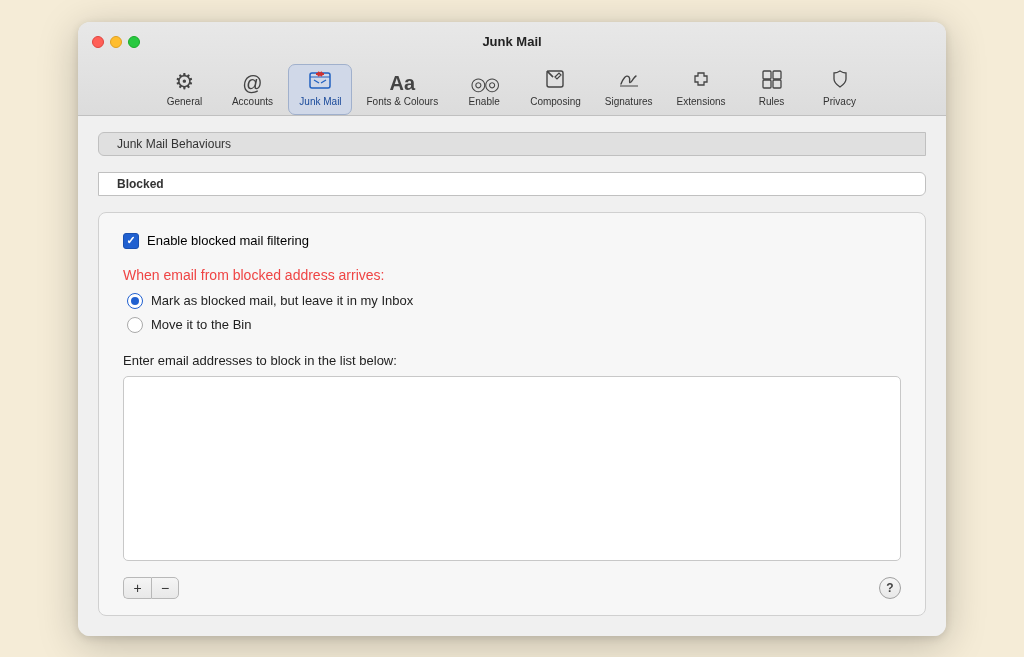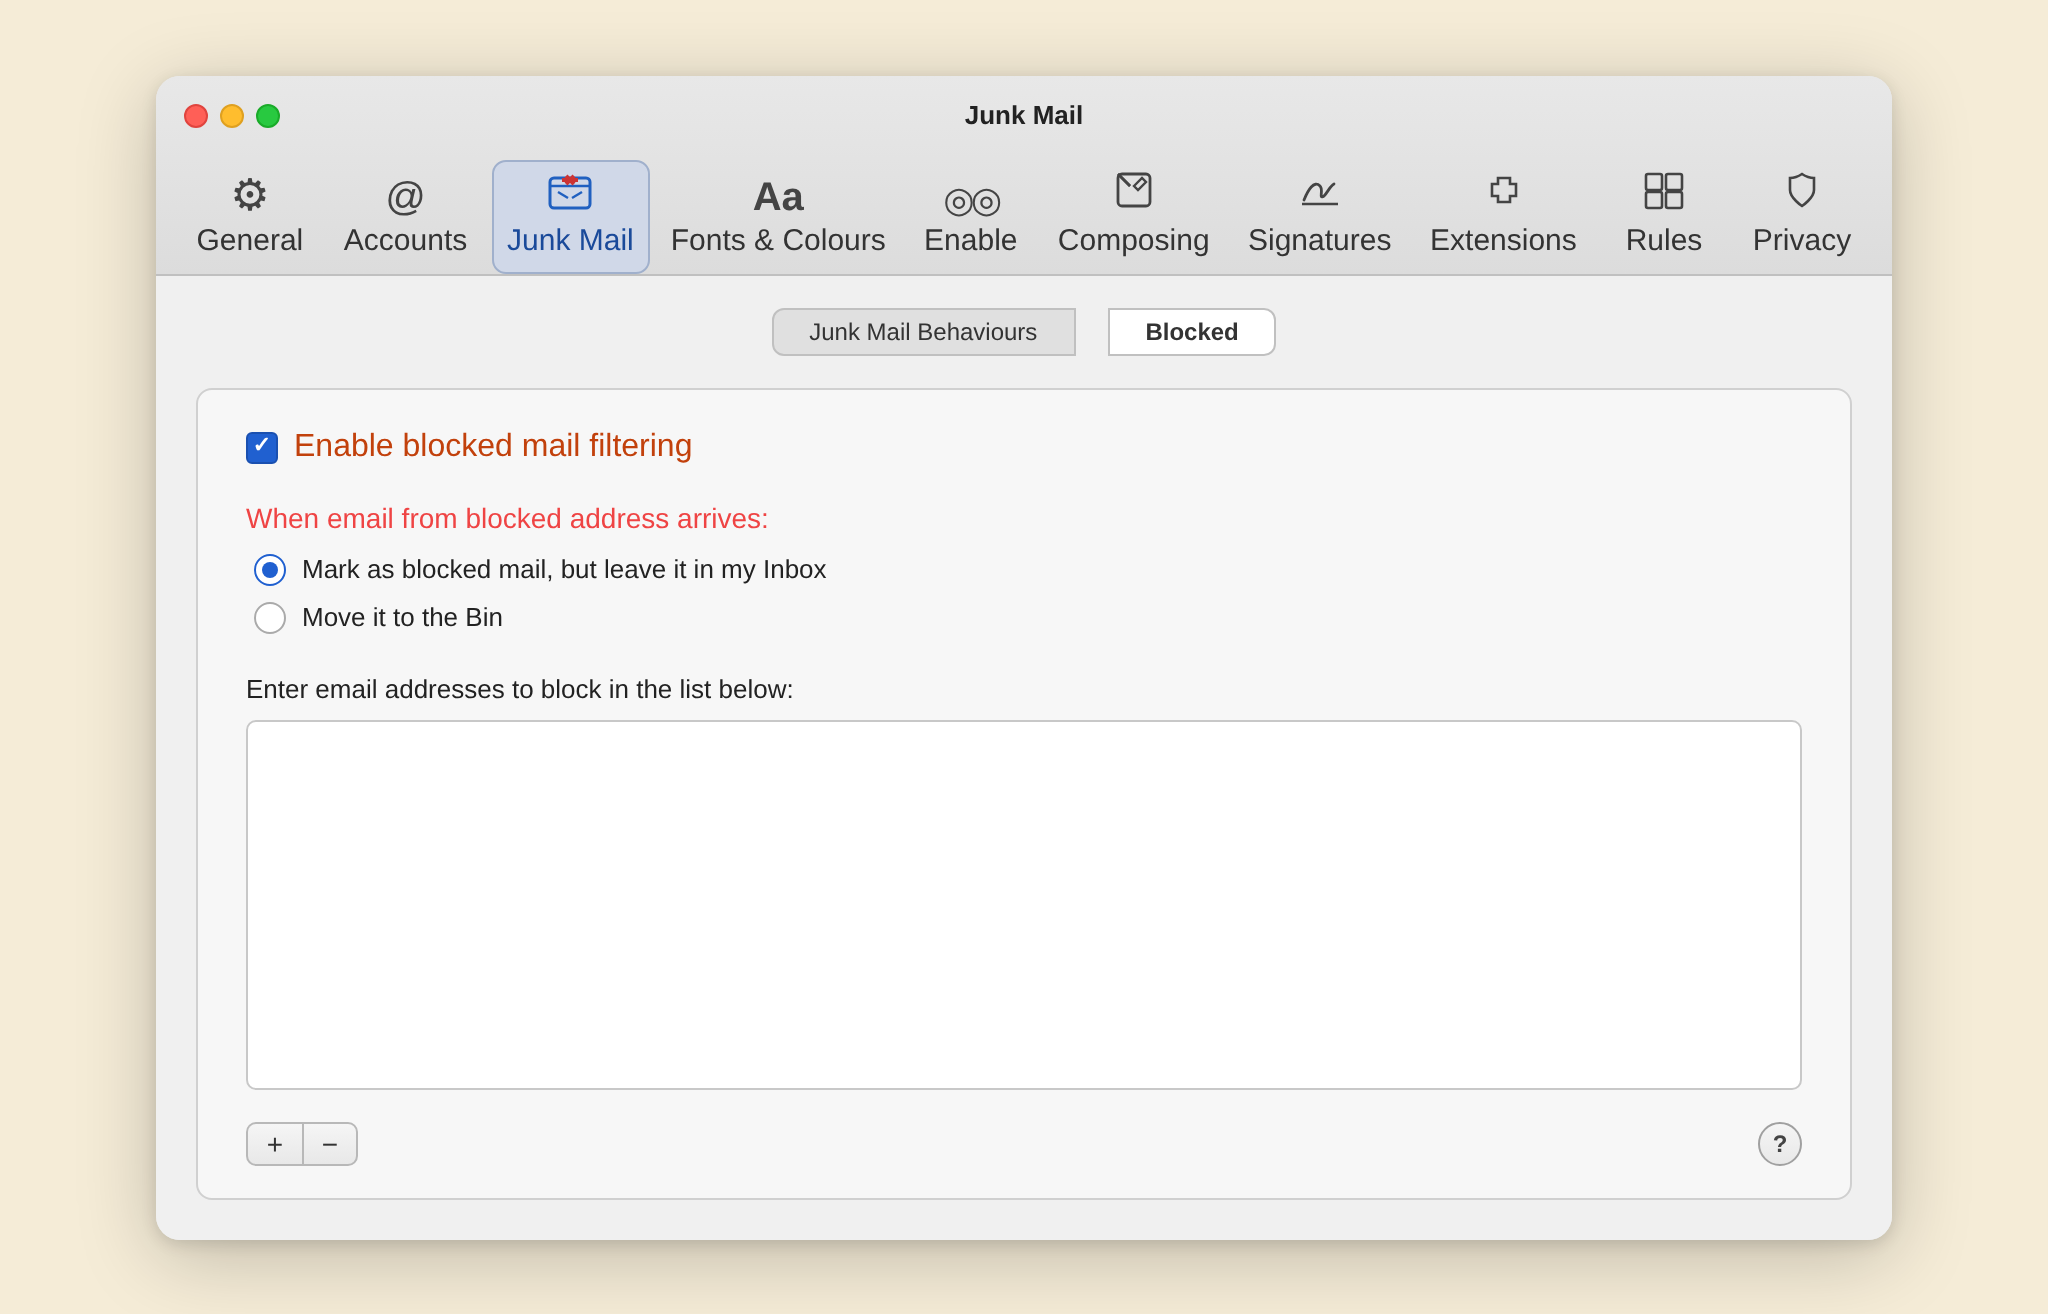"General" .toolbar-label { font-size: 15px -> 10px }
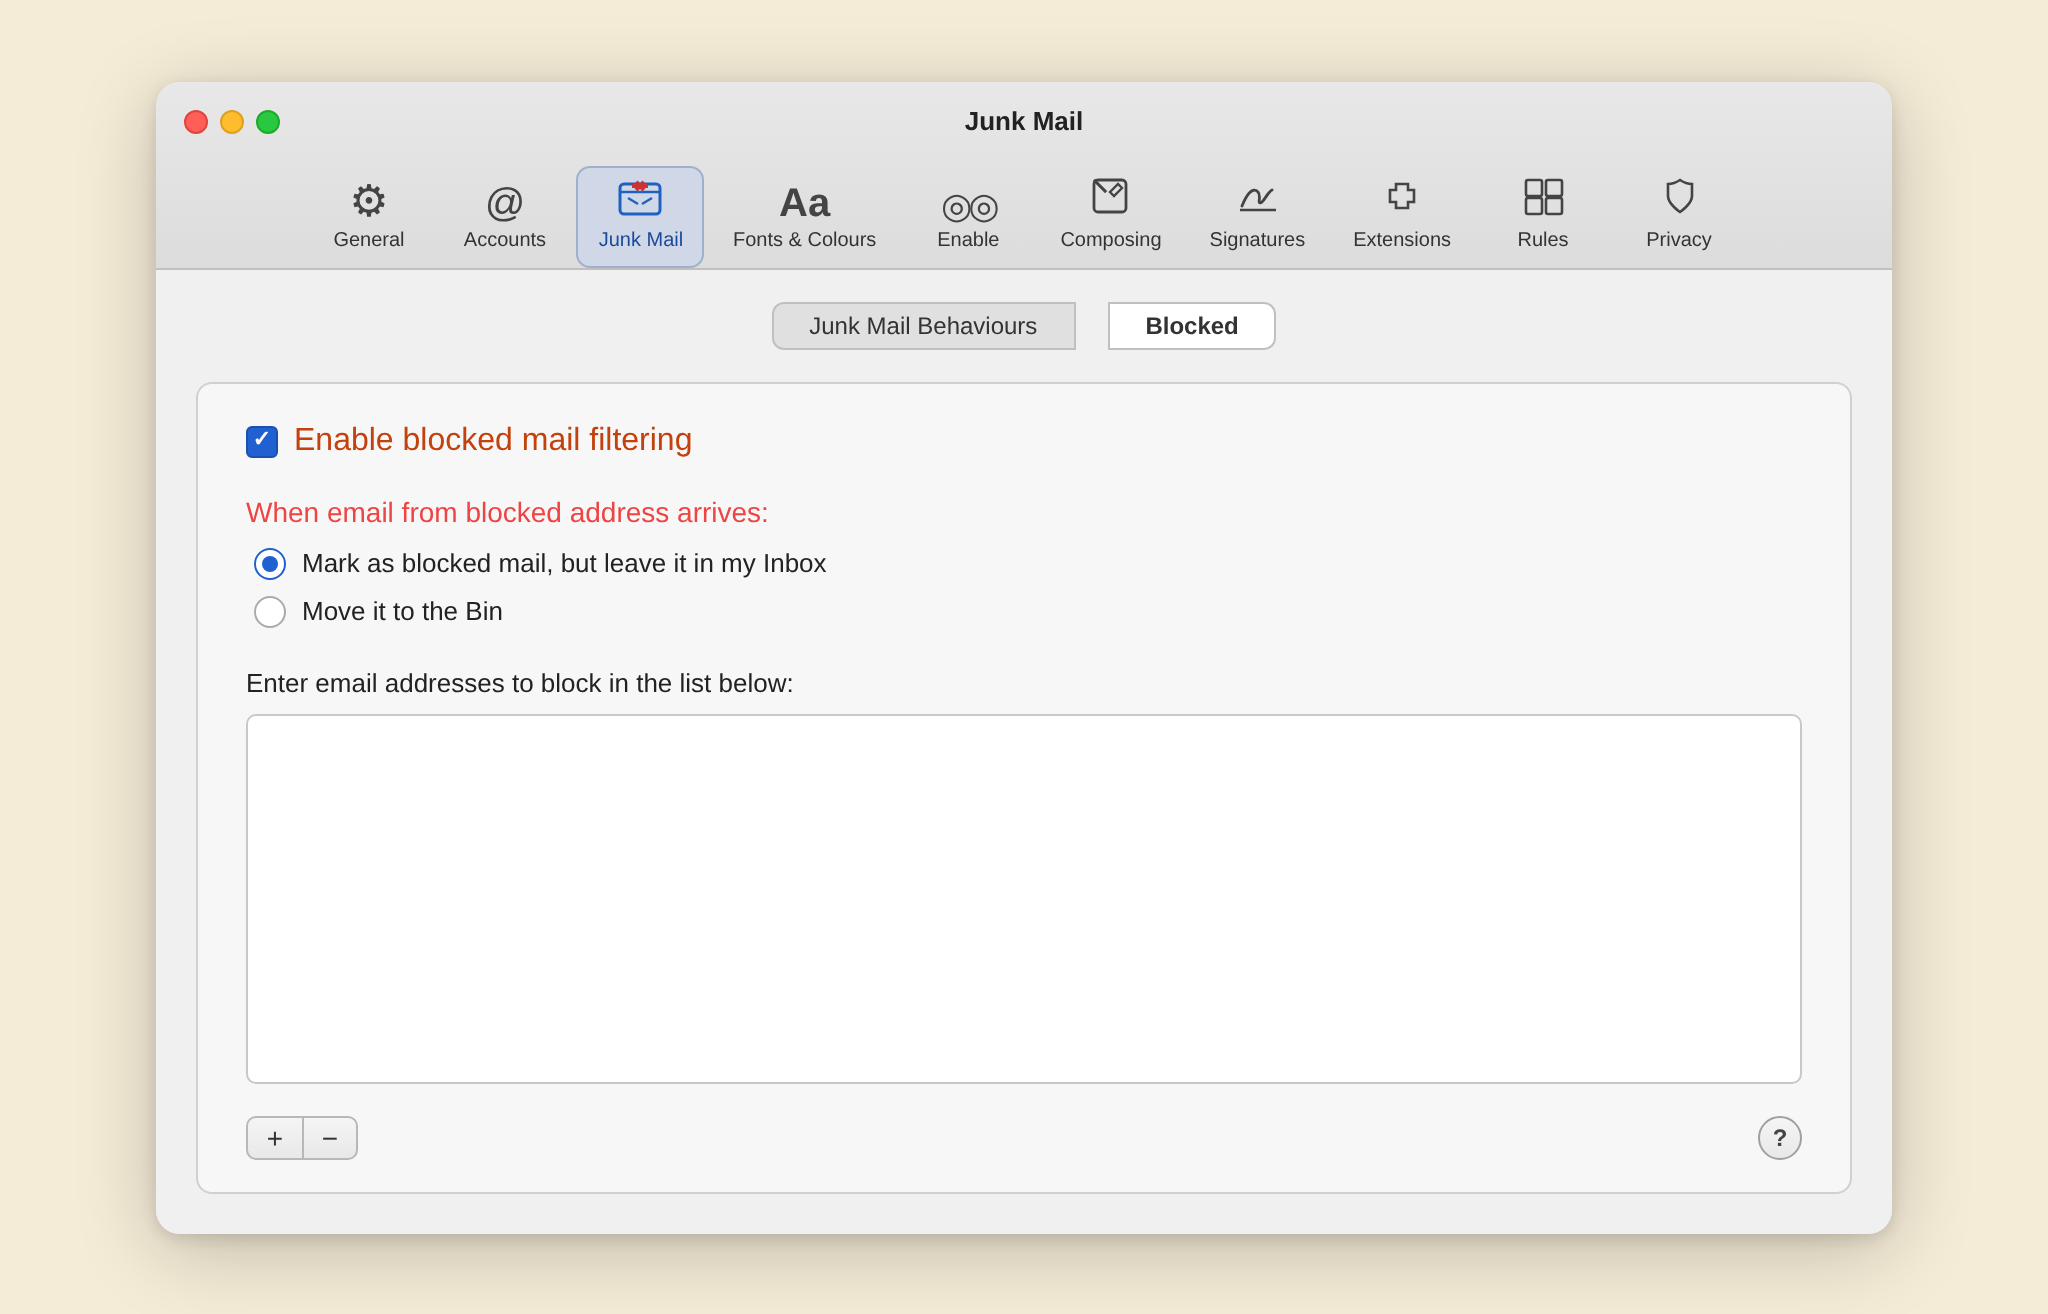"Junk Mail Behaviours" .tab-bar { flex-direction: none -> column }
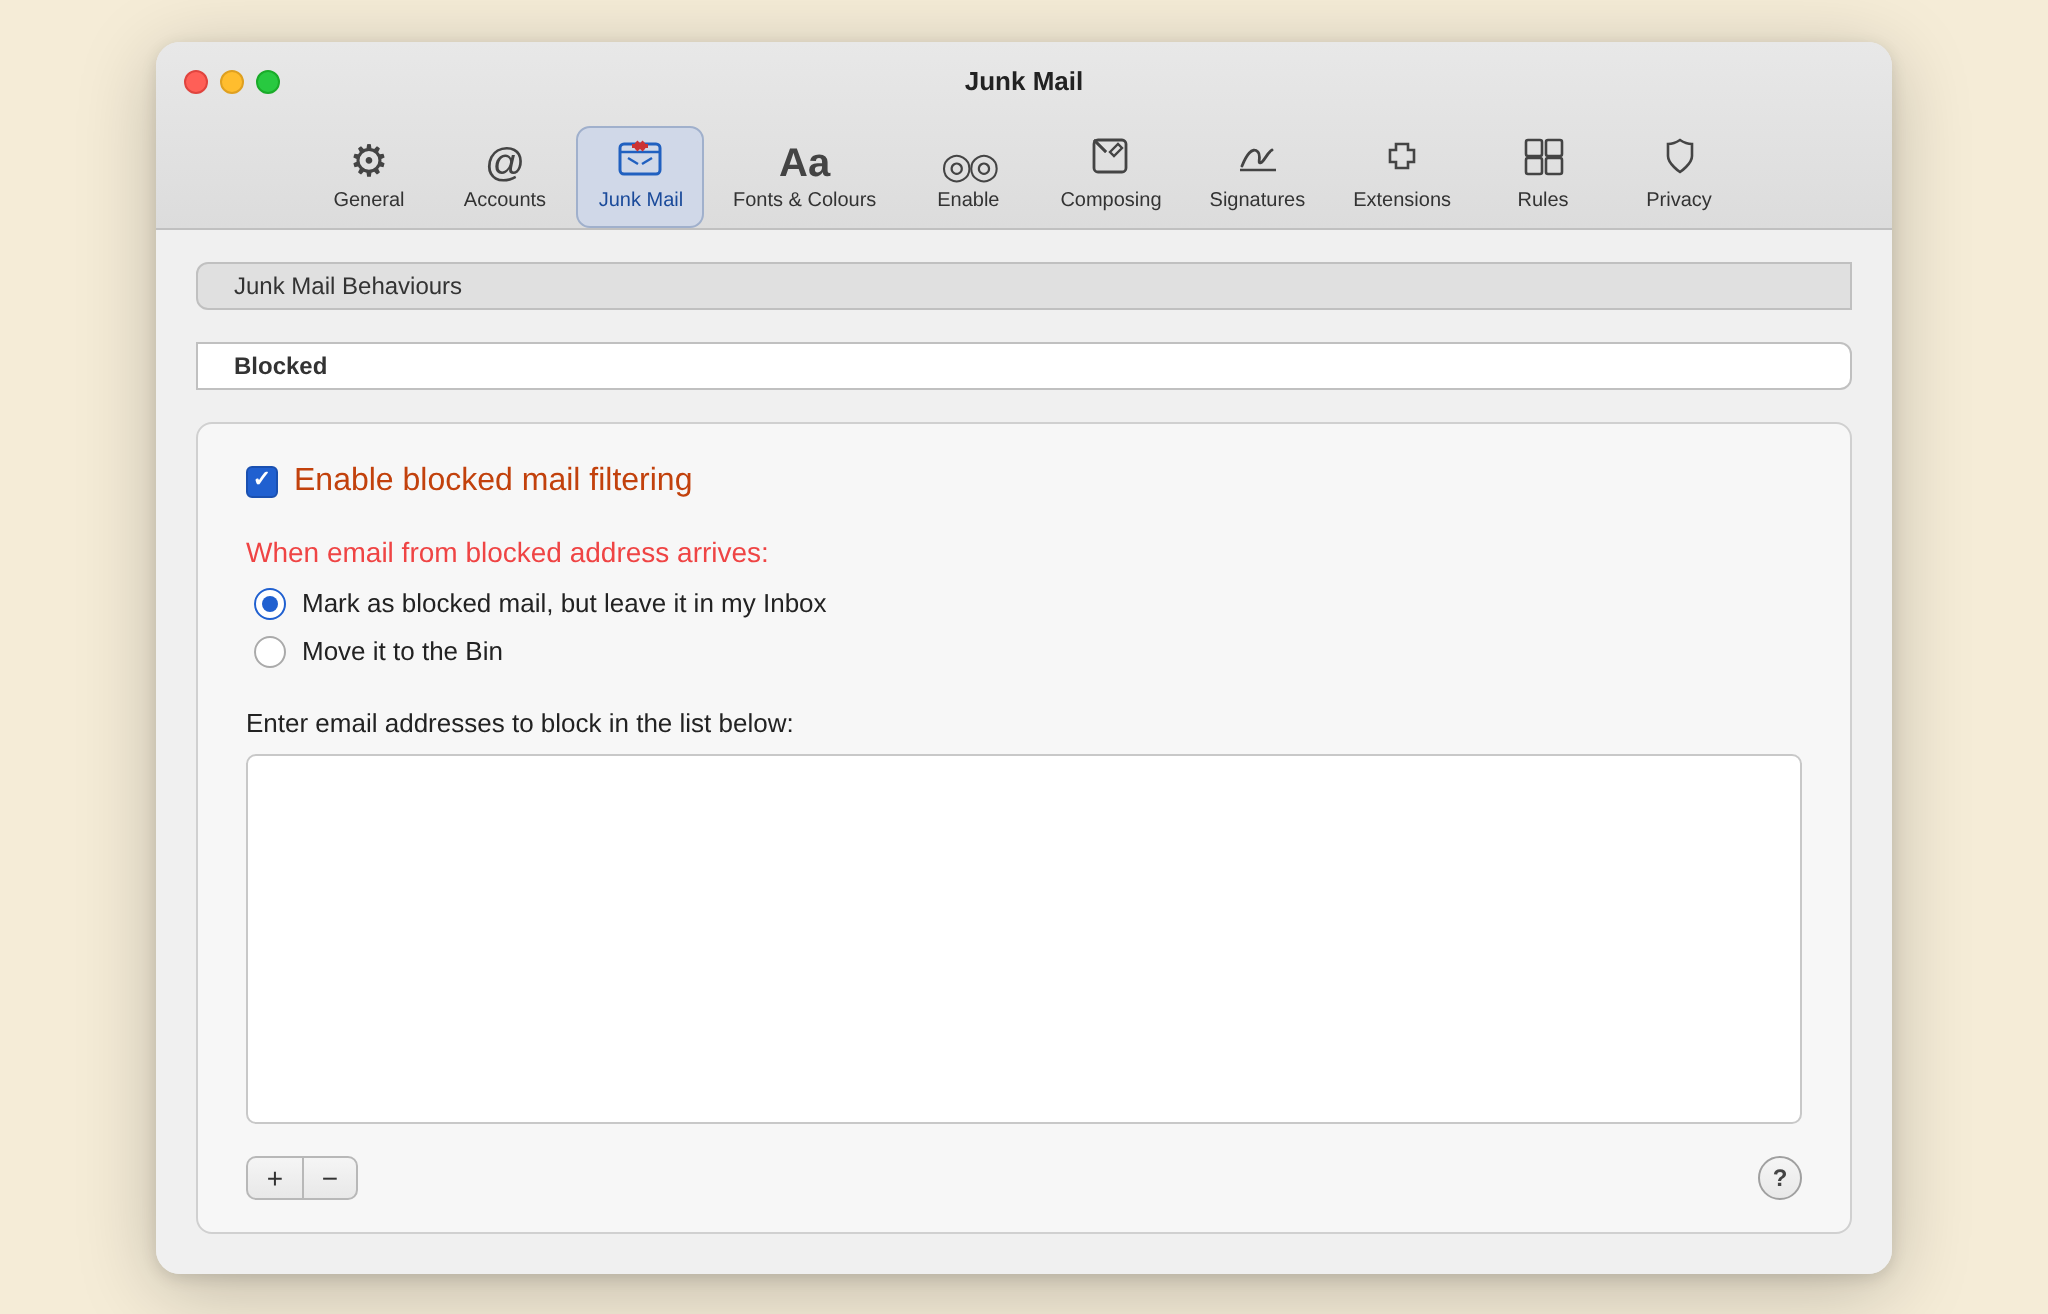"Enable blocked mail filtering" .checkbox-label { color: #c2410c -> #000000; font-size: 16px -> 13px }
